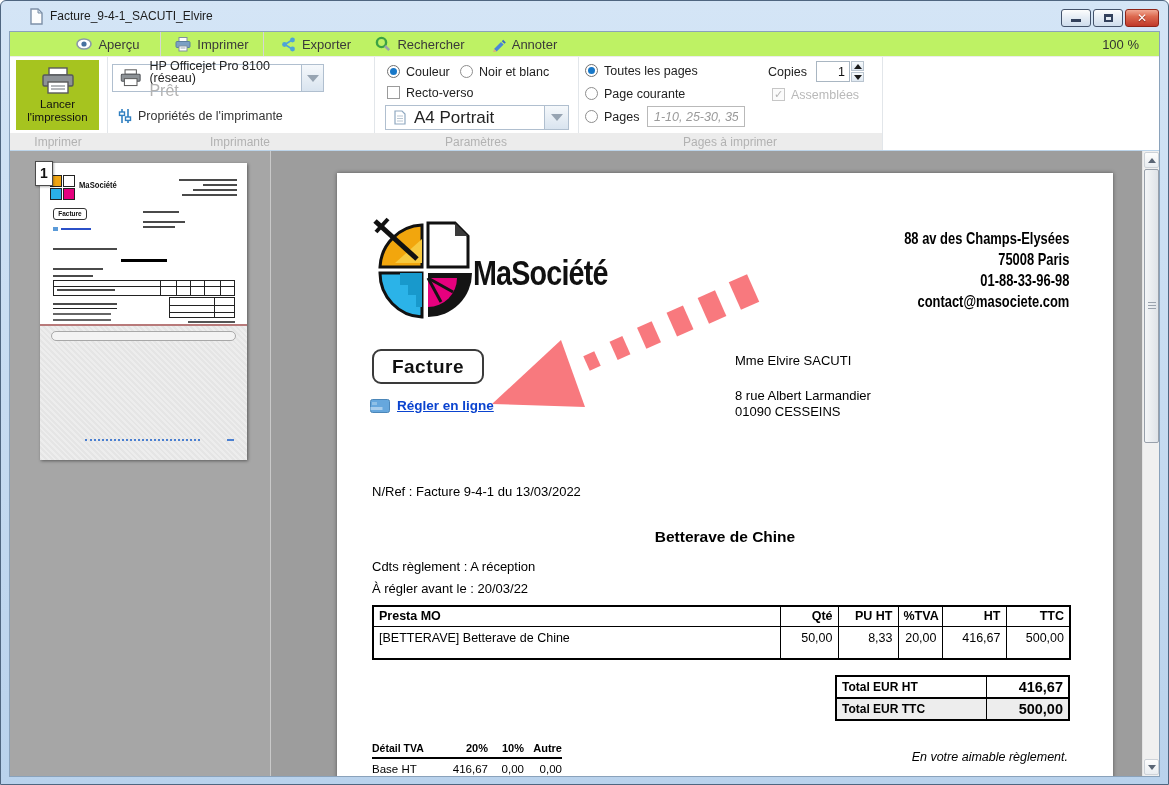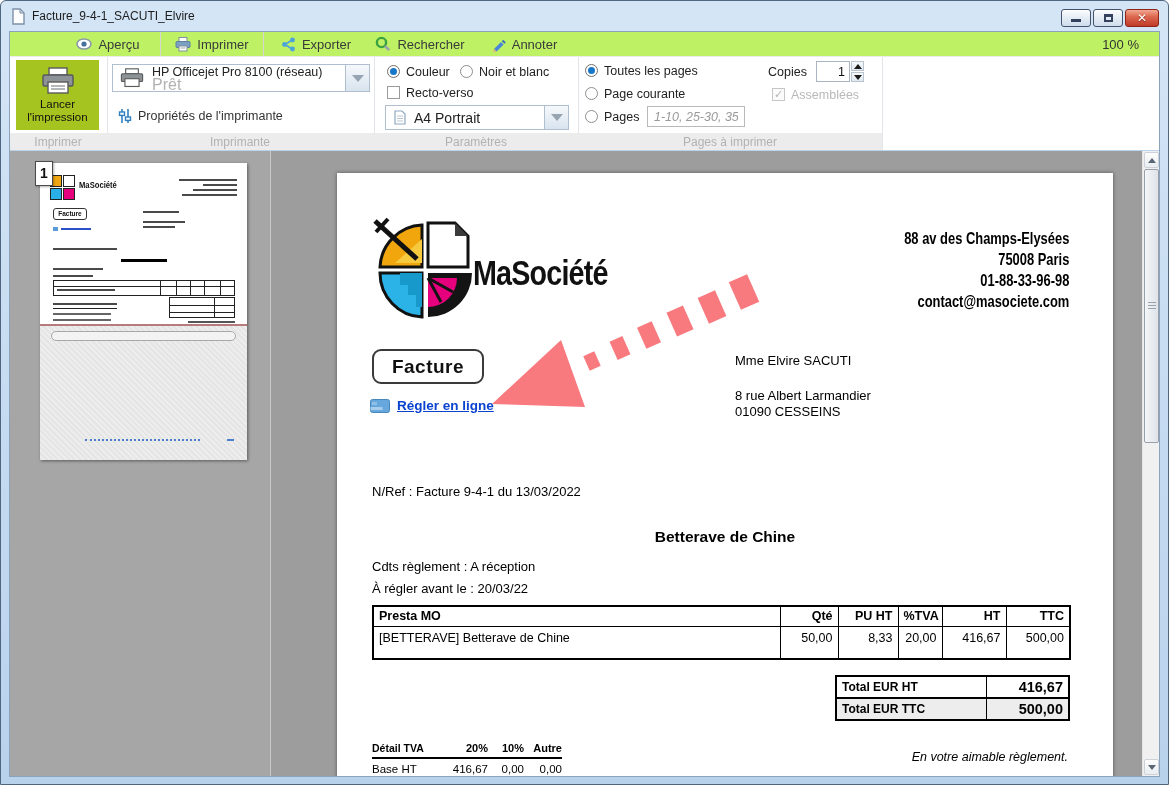"Facture_9-4-1_SACUTI_Elvire" .titlebar { padding-left: 10px -> 28px }
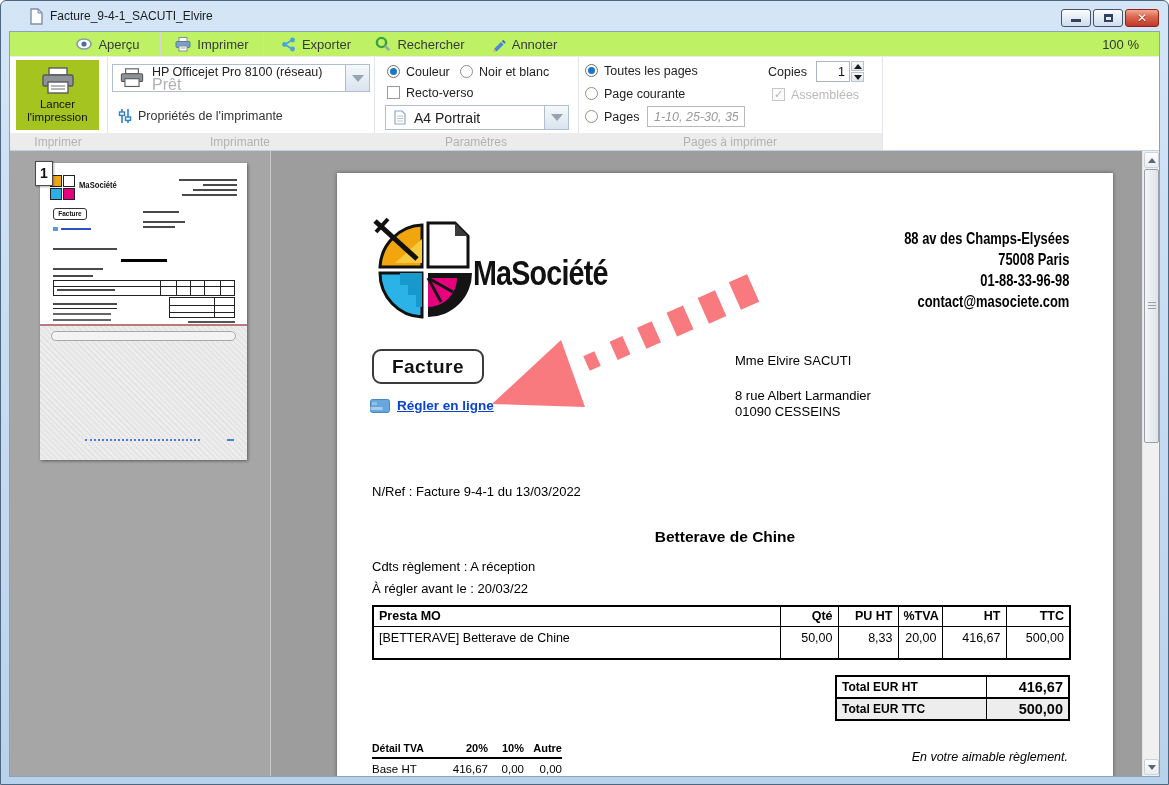"HP Officejet Pro 8100 (réseau)" .printer-box { width: 258px -> 212px }
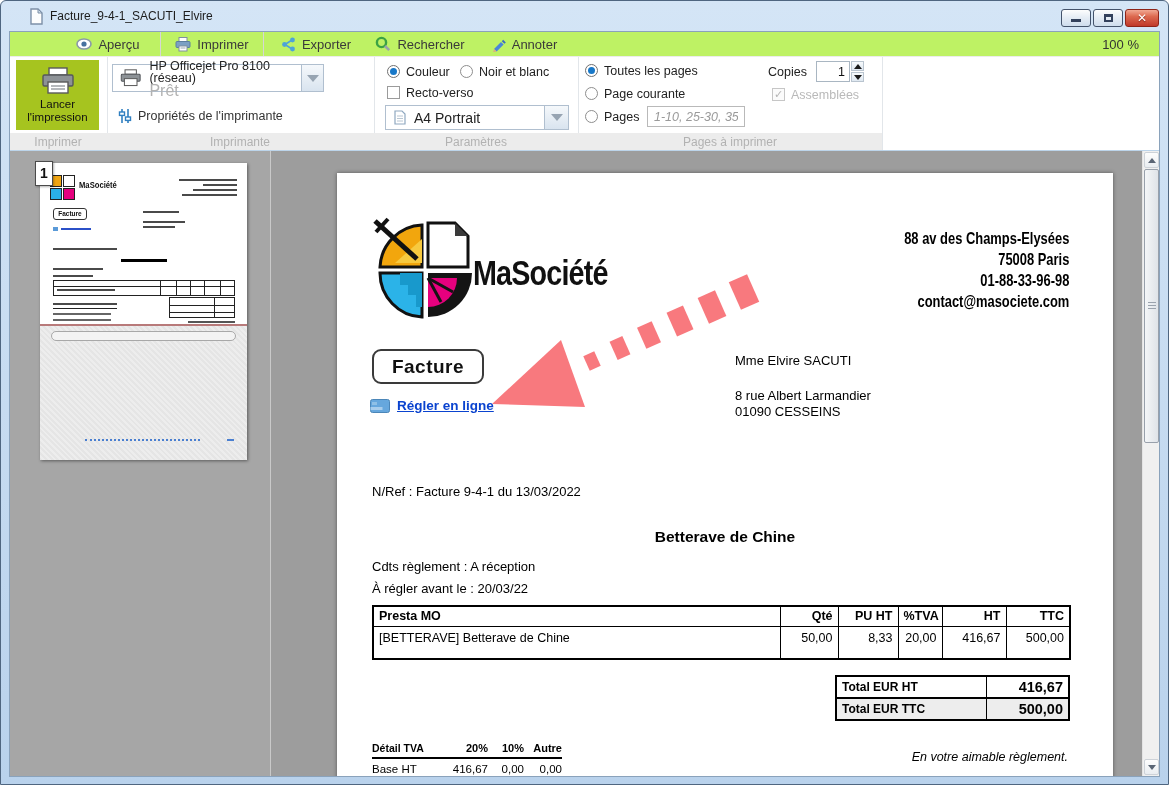"A4 Portrait" .paper-select .lbl { font-size: 14px -> 17px }
